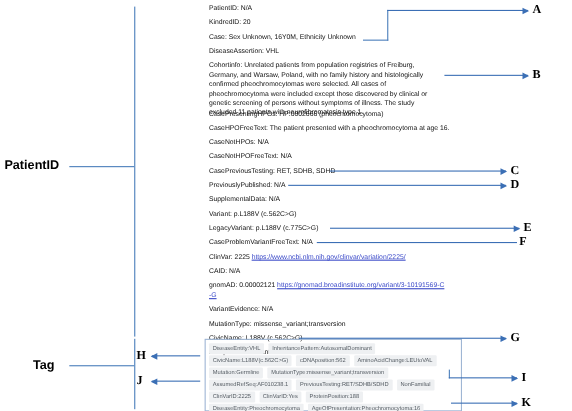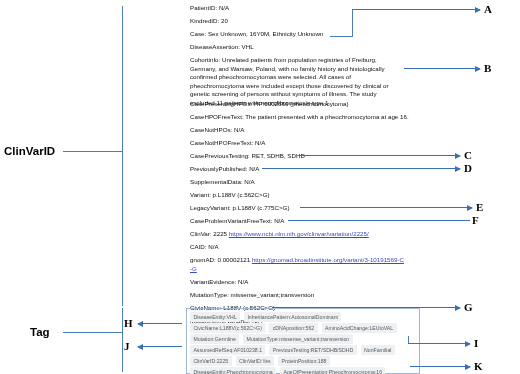"ClinVarID" div.section-label { text: ClinVarID -> PatientID }
